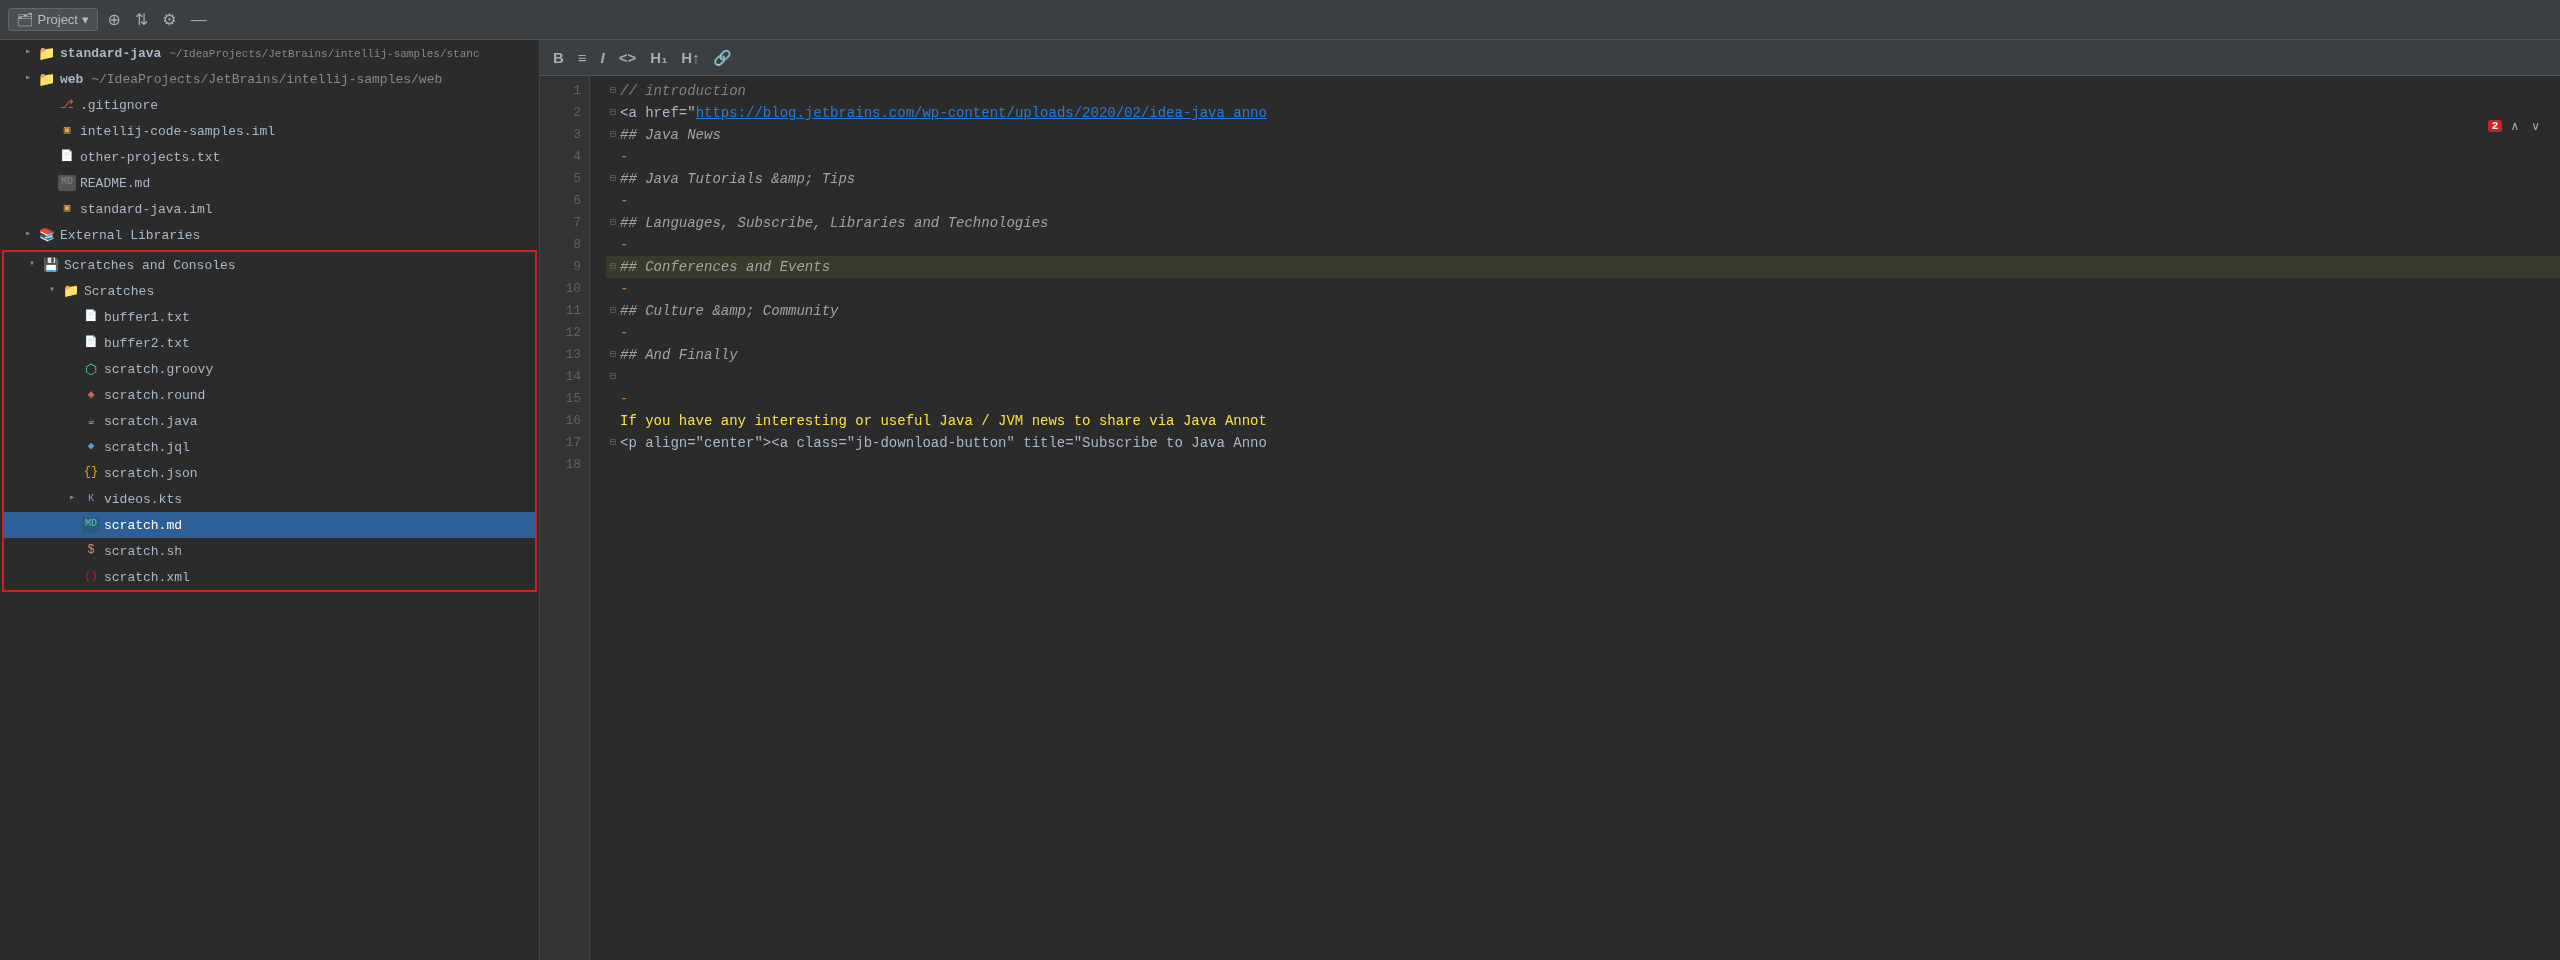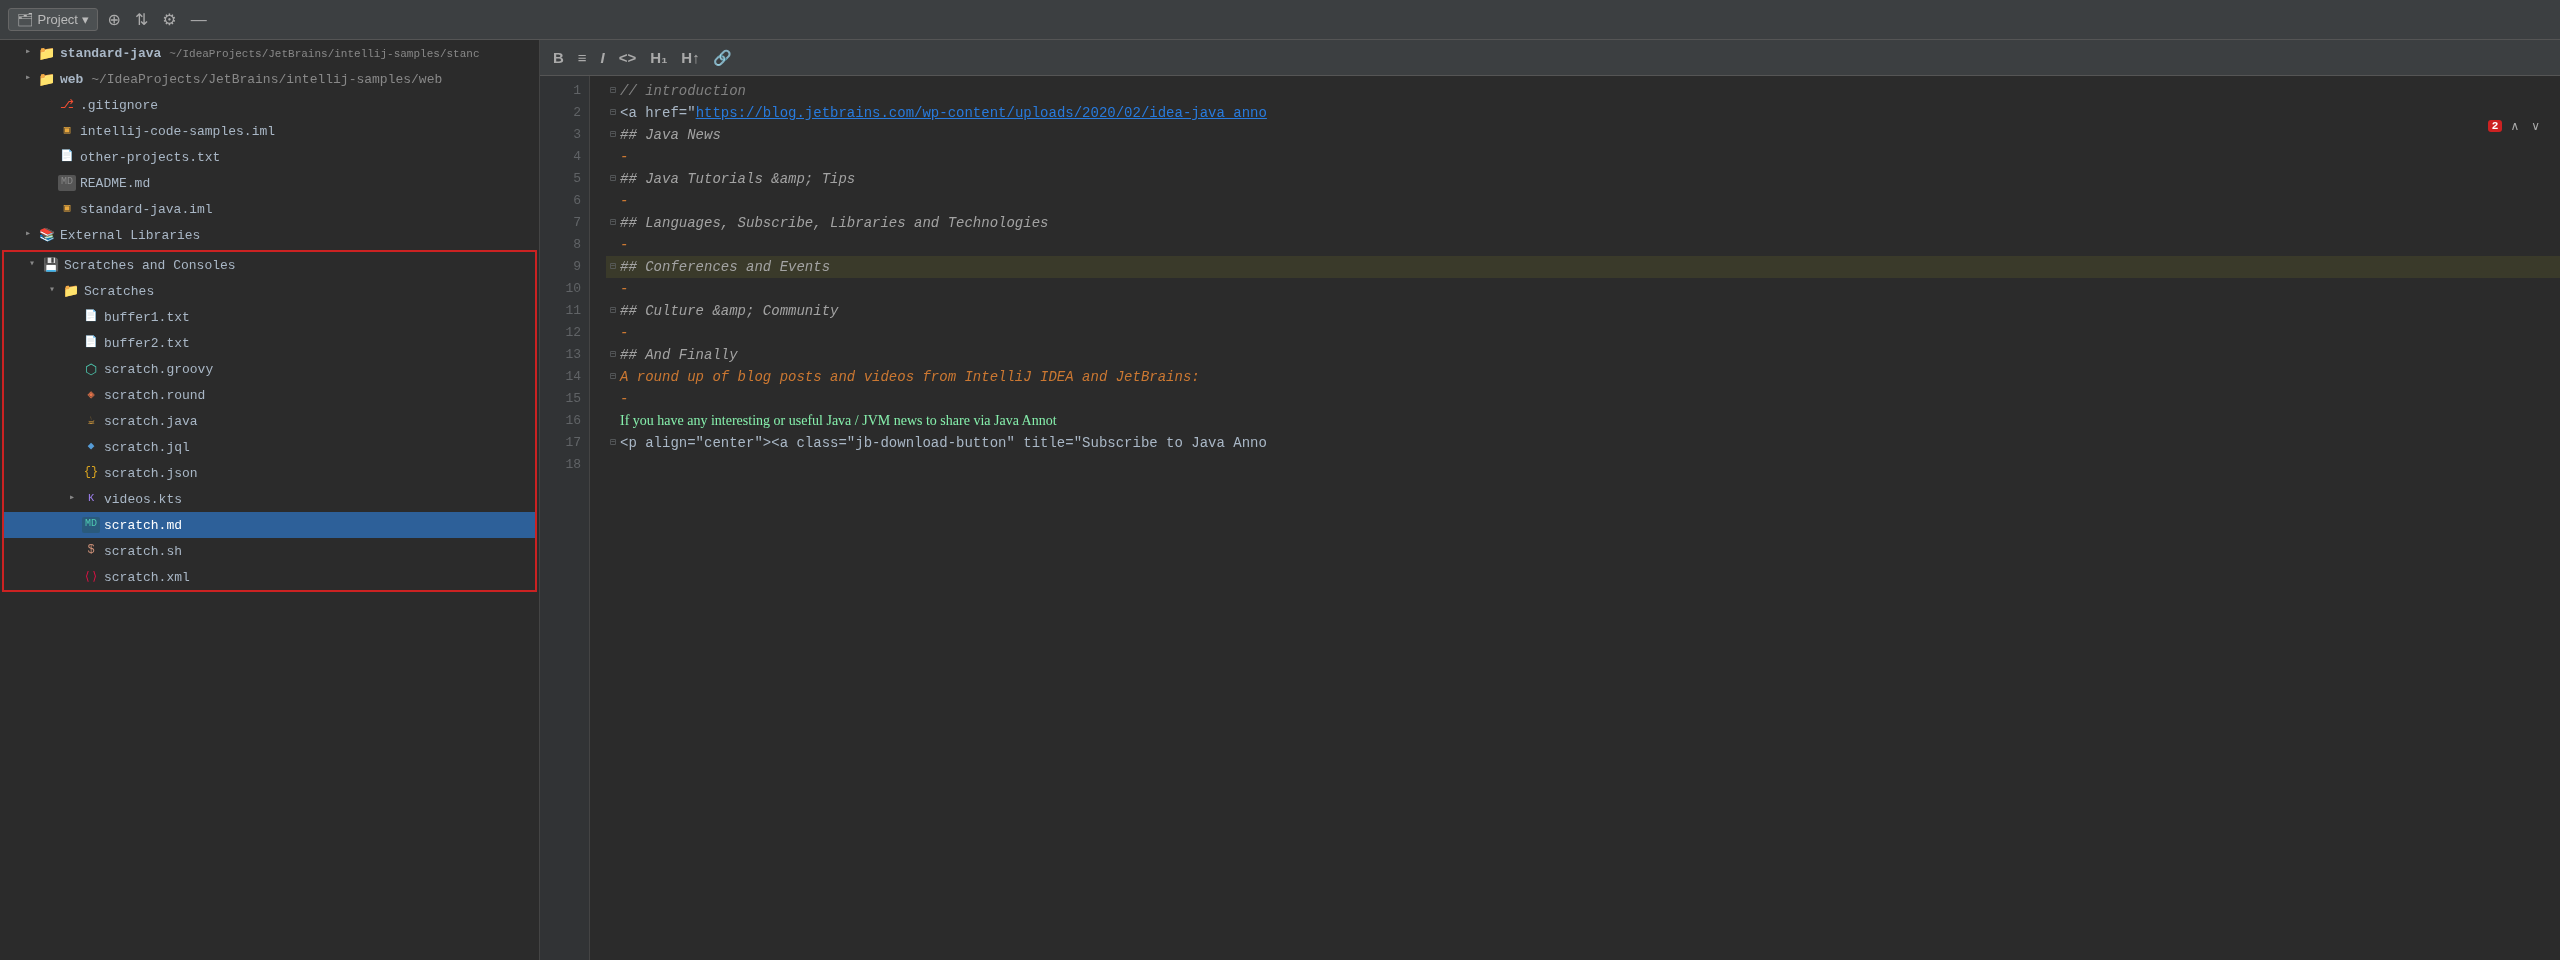"A round up of blog" span.c-italic { html: <span>A round up of blog posts and videos from IntelliJ IDEA and JetBrains:</span> -> none }
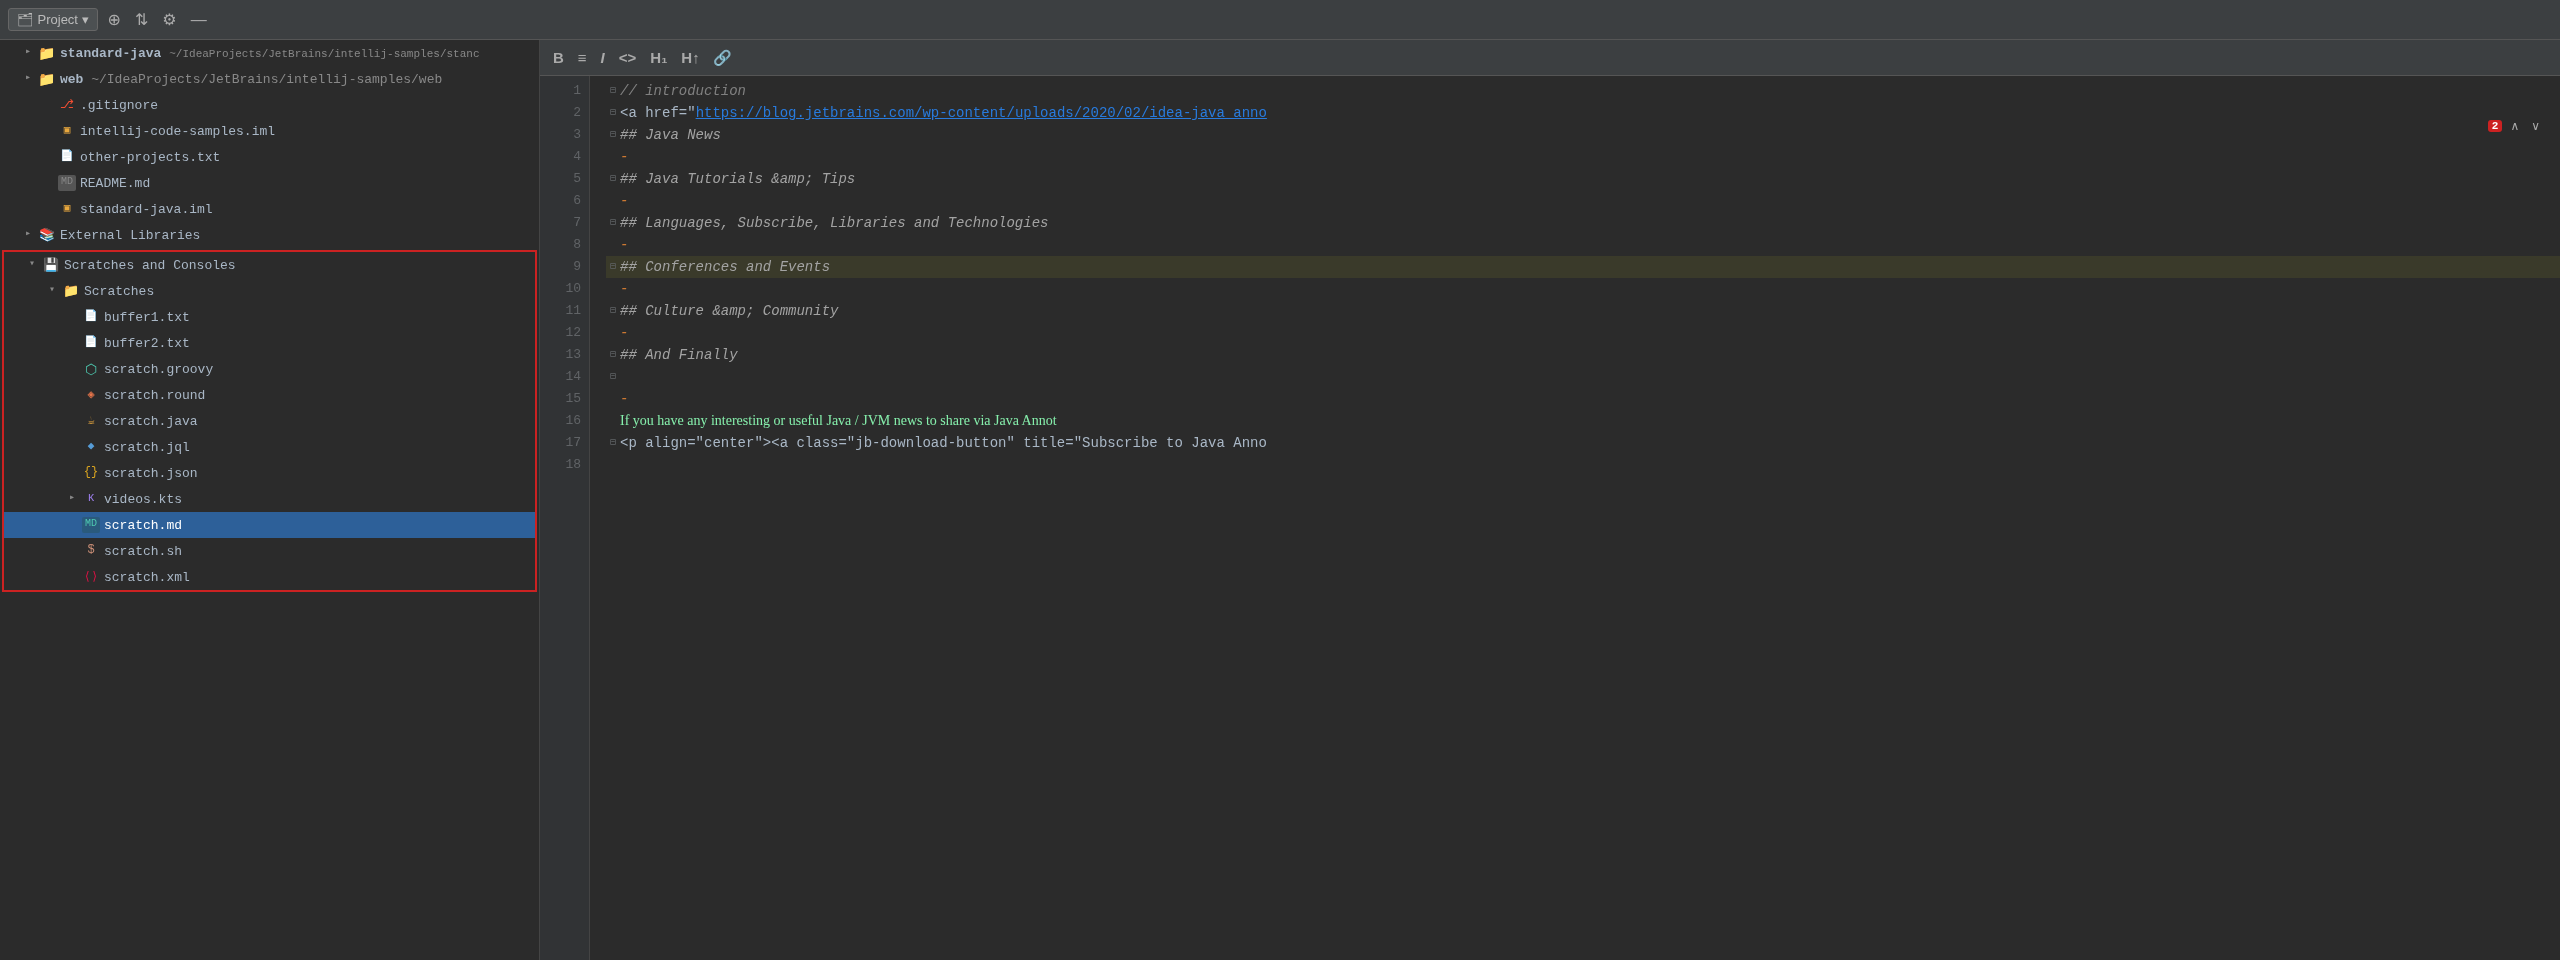"If you have any interesting" .c-bold-normal { color: #86efac -> #fde047; font-family: Liberation Serif, serif -> none }
